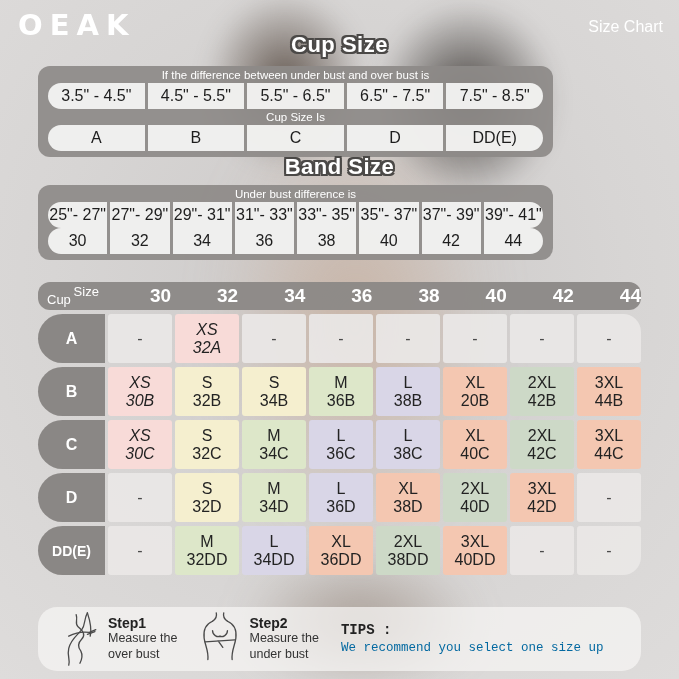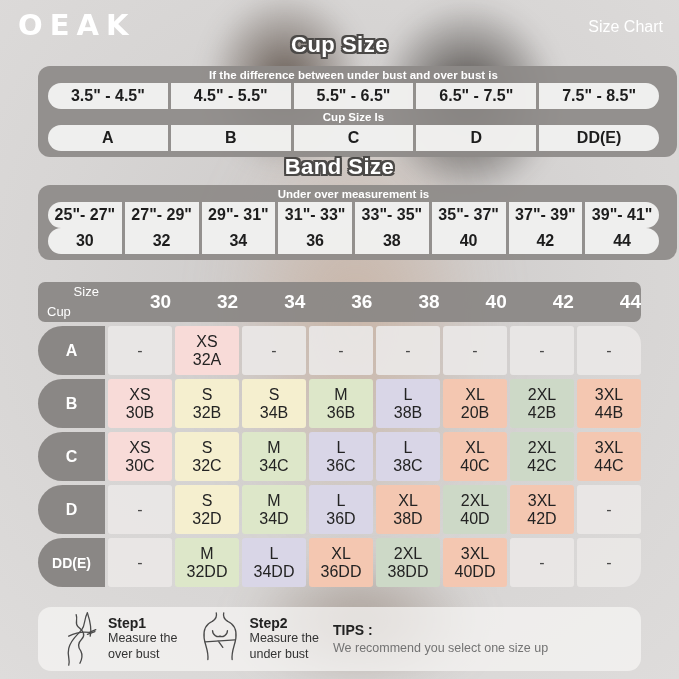"If the difference between under" .panel { font-weight: bold -> none; padding: 1px 18px 6px 10px -> 1px 10px 6px 10px; width: 639px -> 515px }
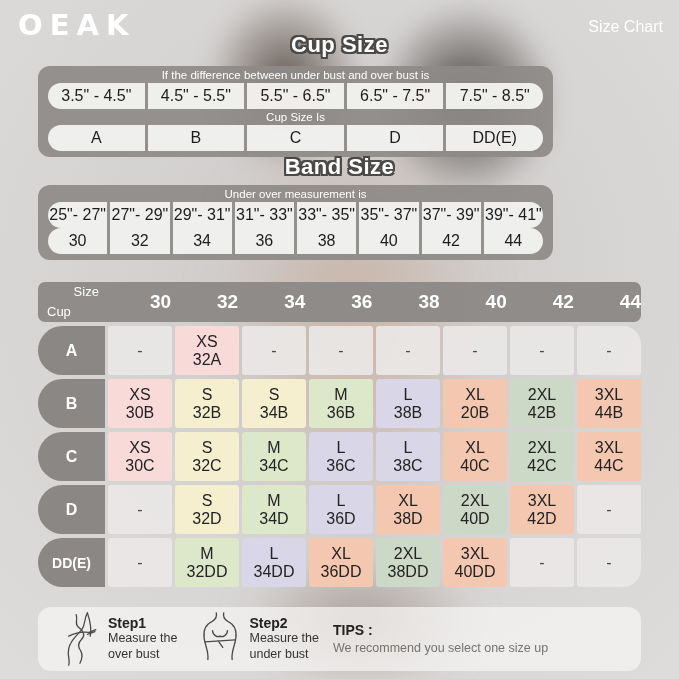"Under over measurement is" div.bar-label { text: over measurement -> bust difference }
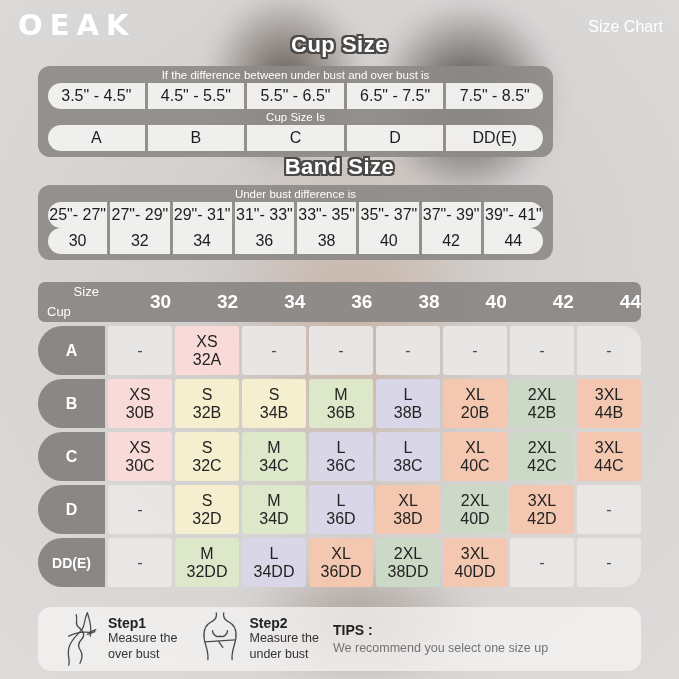"Size" .matrix-header { border-radius: 7px -> 12px; height: 40px -> 28px }
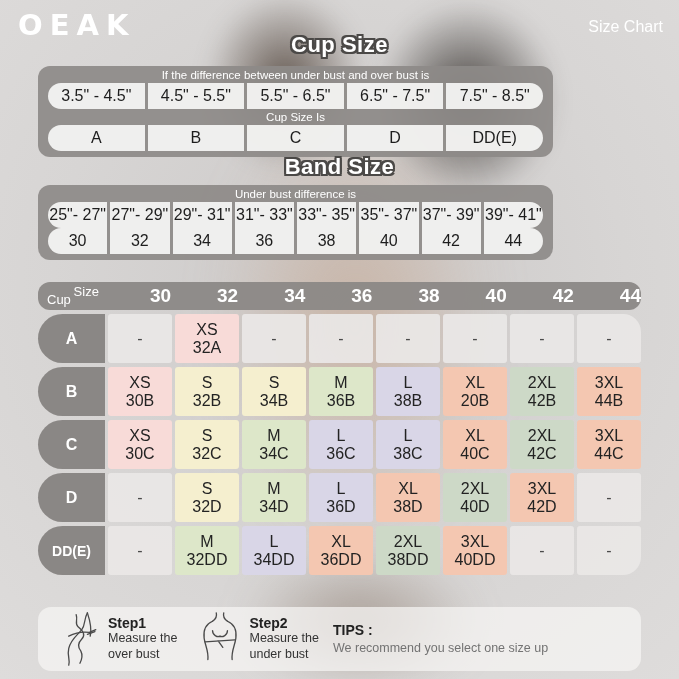"XS" .c-pink { font-style: none -> italic }
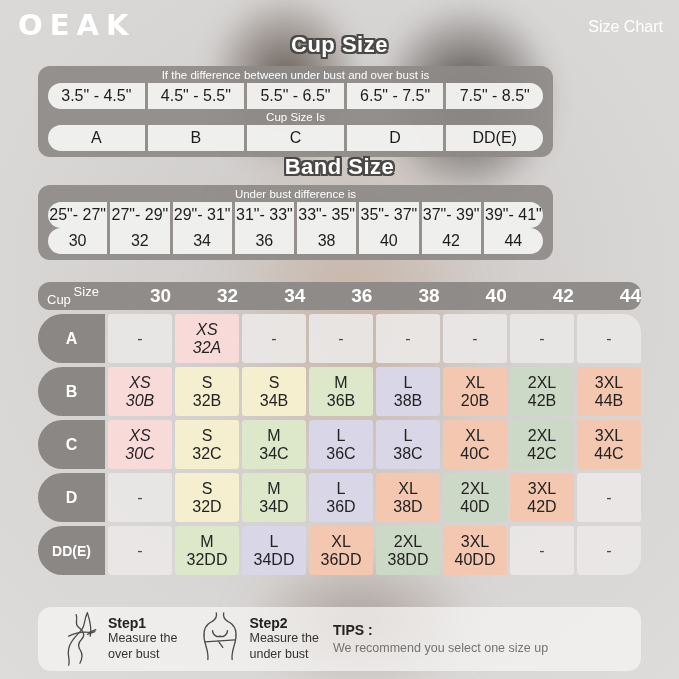"Step1" .footer { border-radius: 13px -> 19px }
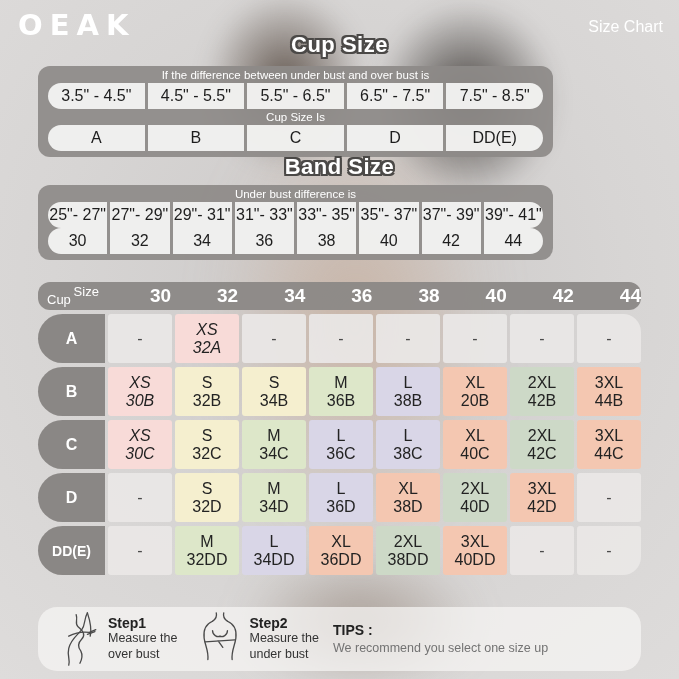"TIPS :" .tips { font-family: none -> Liberation Mono, monospace; margin-left: none -> 8px }
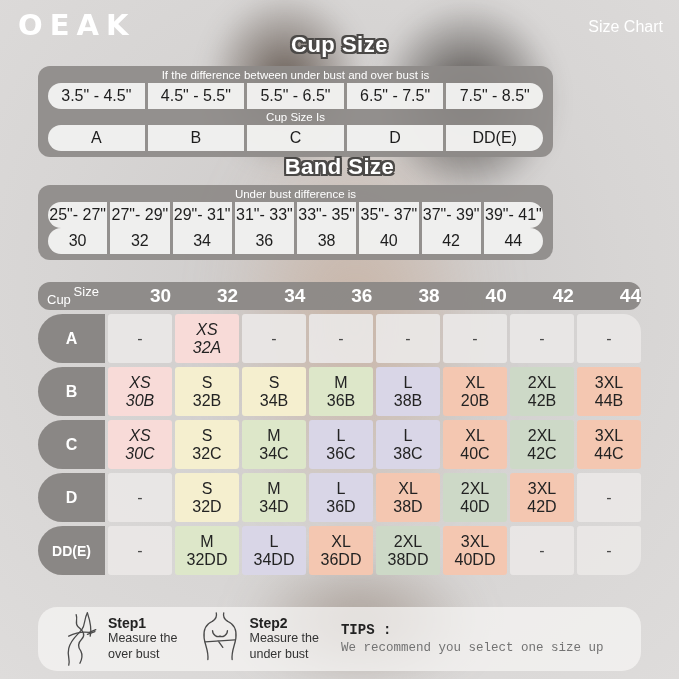"We recommend you select one" .tips .tips-line { color: #737373 -> #0369a1 }
